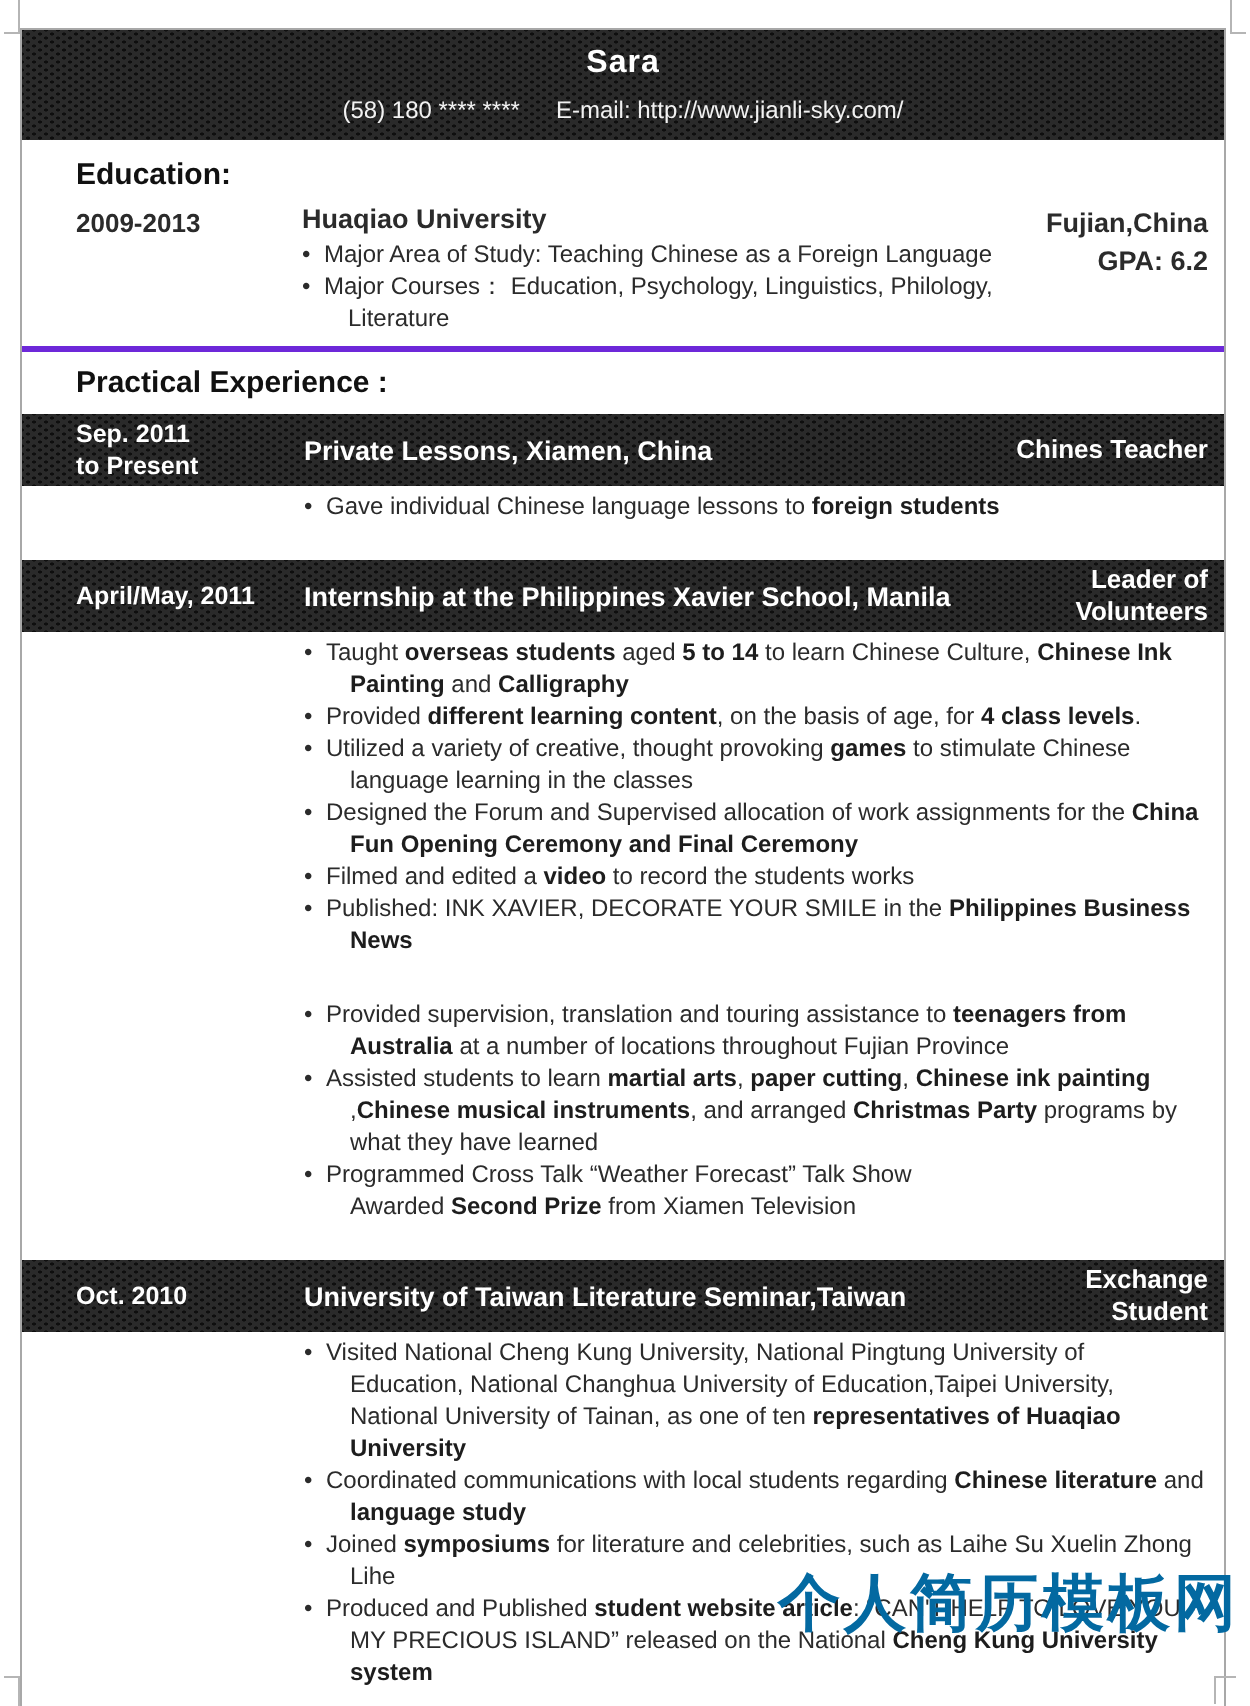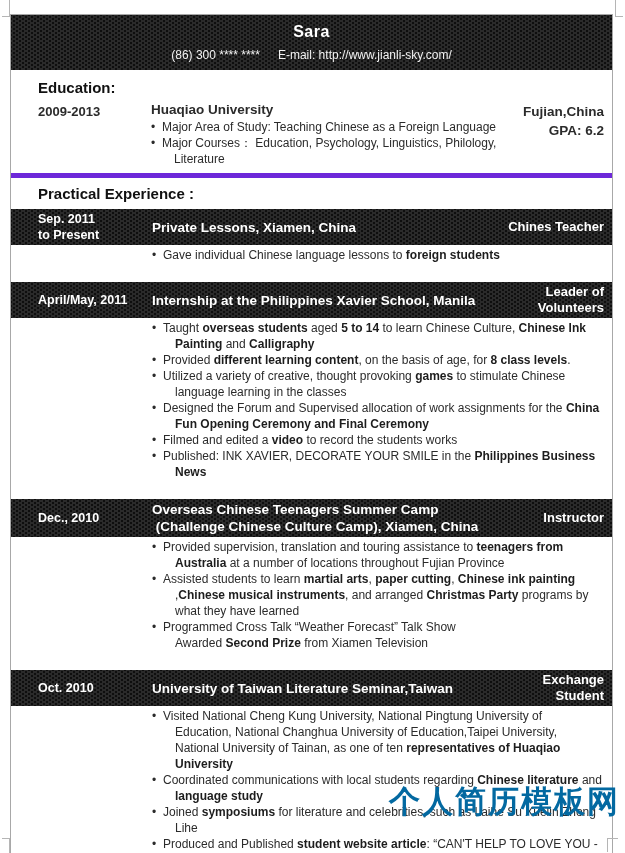"(86) 300 **** ****" span { text: 86) 300 -> 58) 180 }
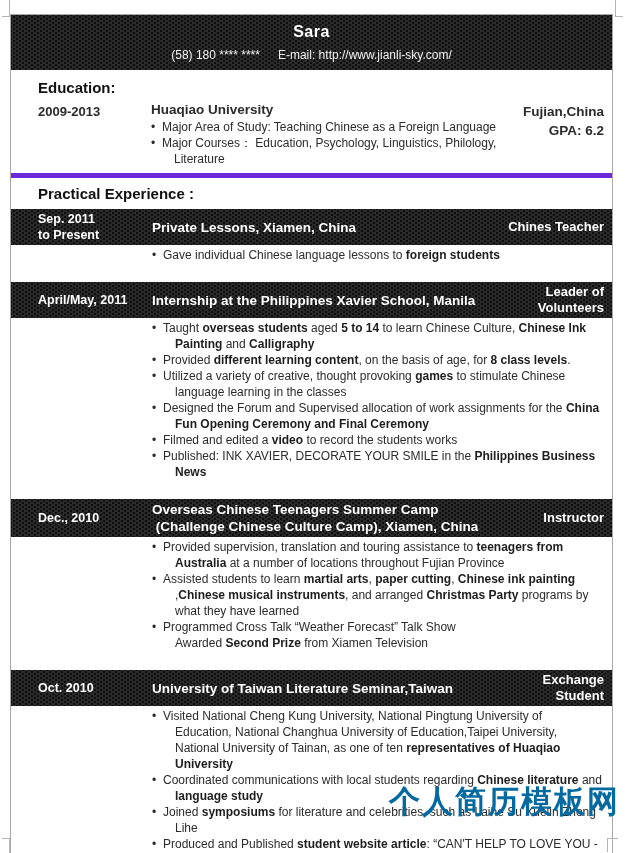"Education:" .edu { border-bottom: 5px solid #6d28d9 -> 3px solid #6d28d9 }
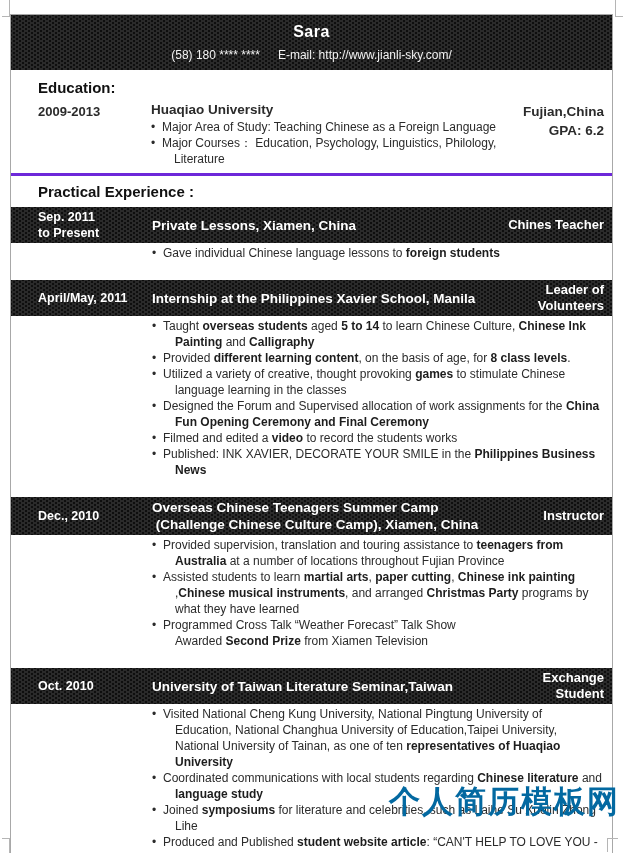"8 class levels" b { text: 8 -> 4 }
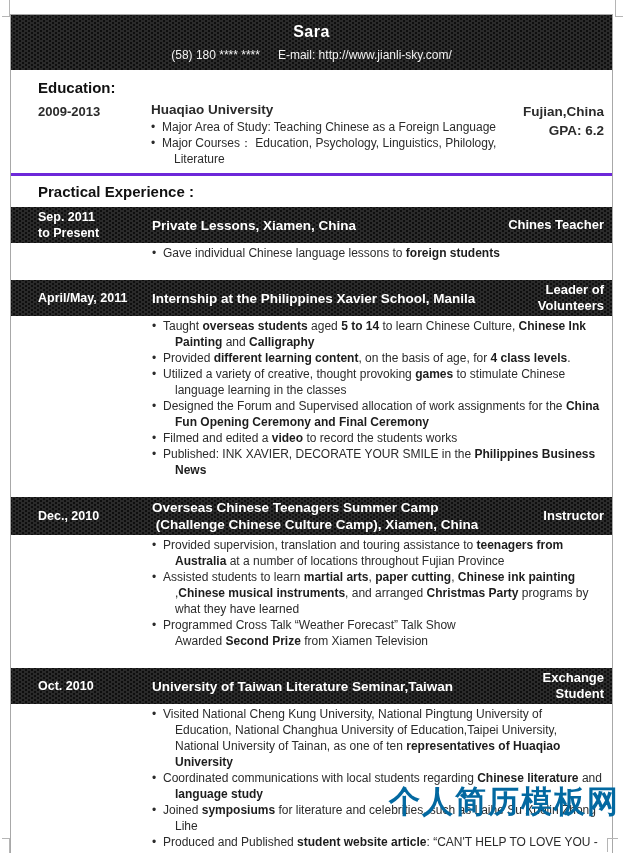"Dec., 2010" div.xp-bar { html: <div> <div>Dec., 2010</div> <div>Overseas Chinese Teenagers Summer Camp<br>&nbsp;(Challenge Chinese Culture Camp), Xiamen, China</div> <div>Instructor</div> </div> -> none }
